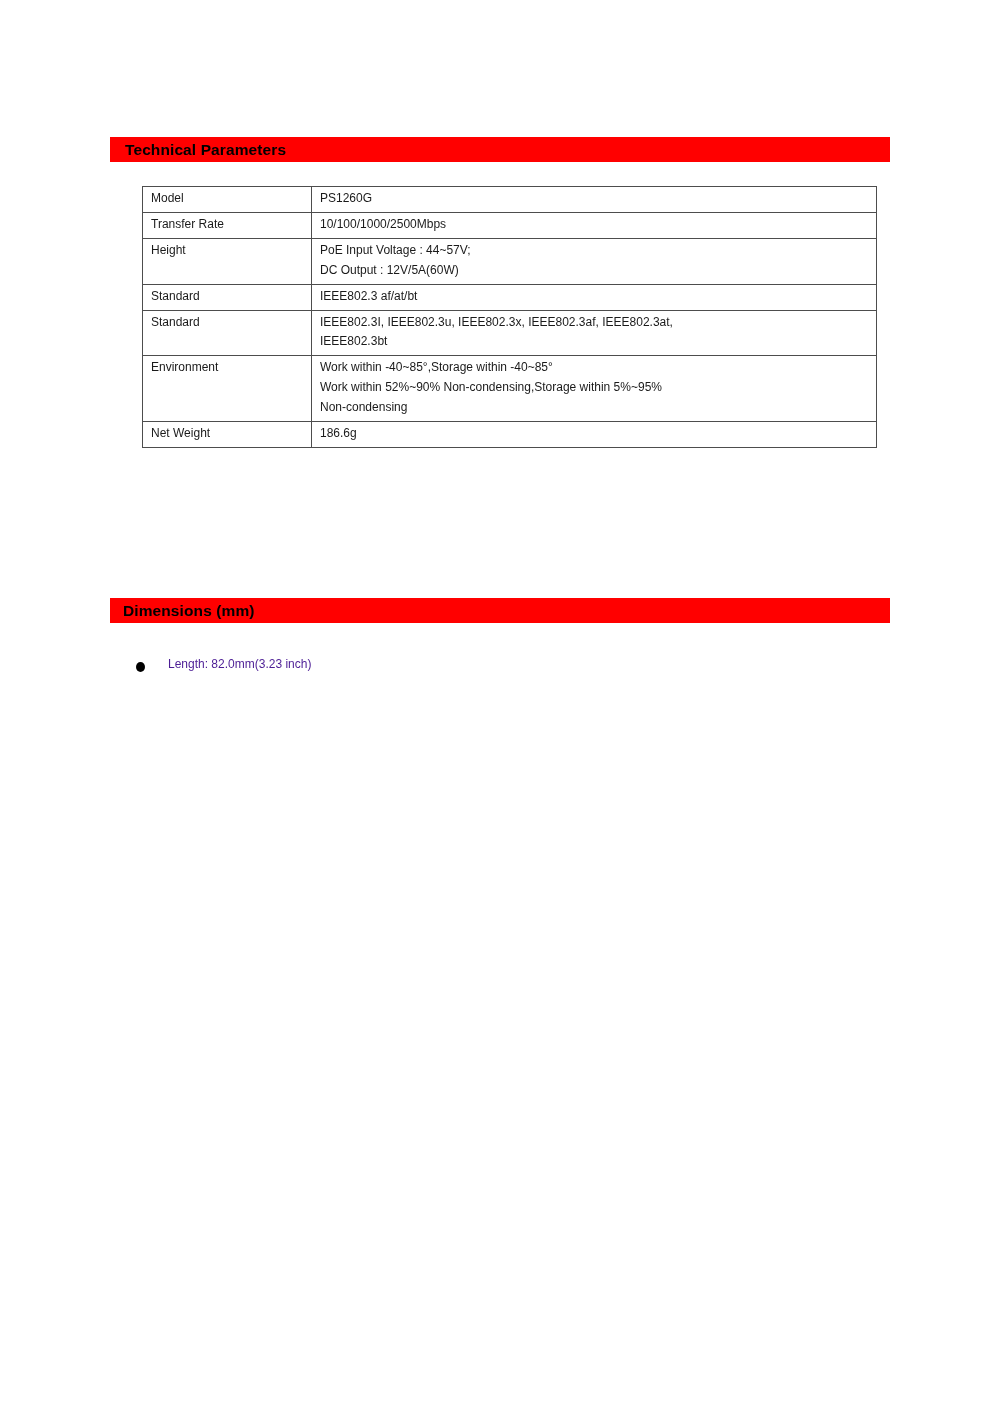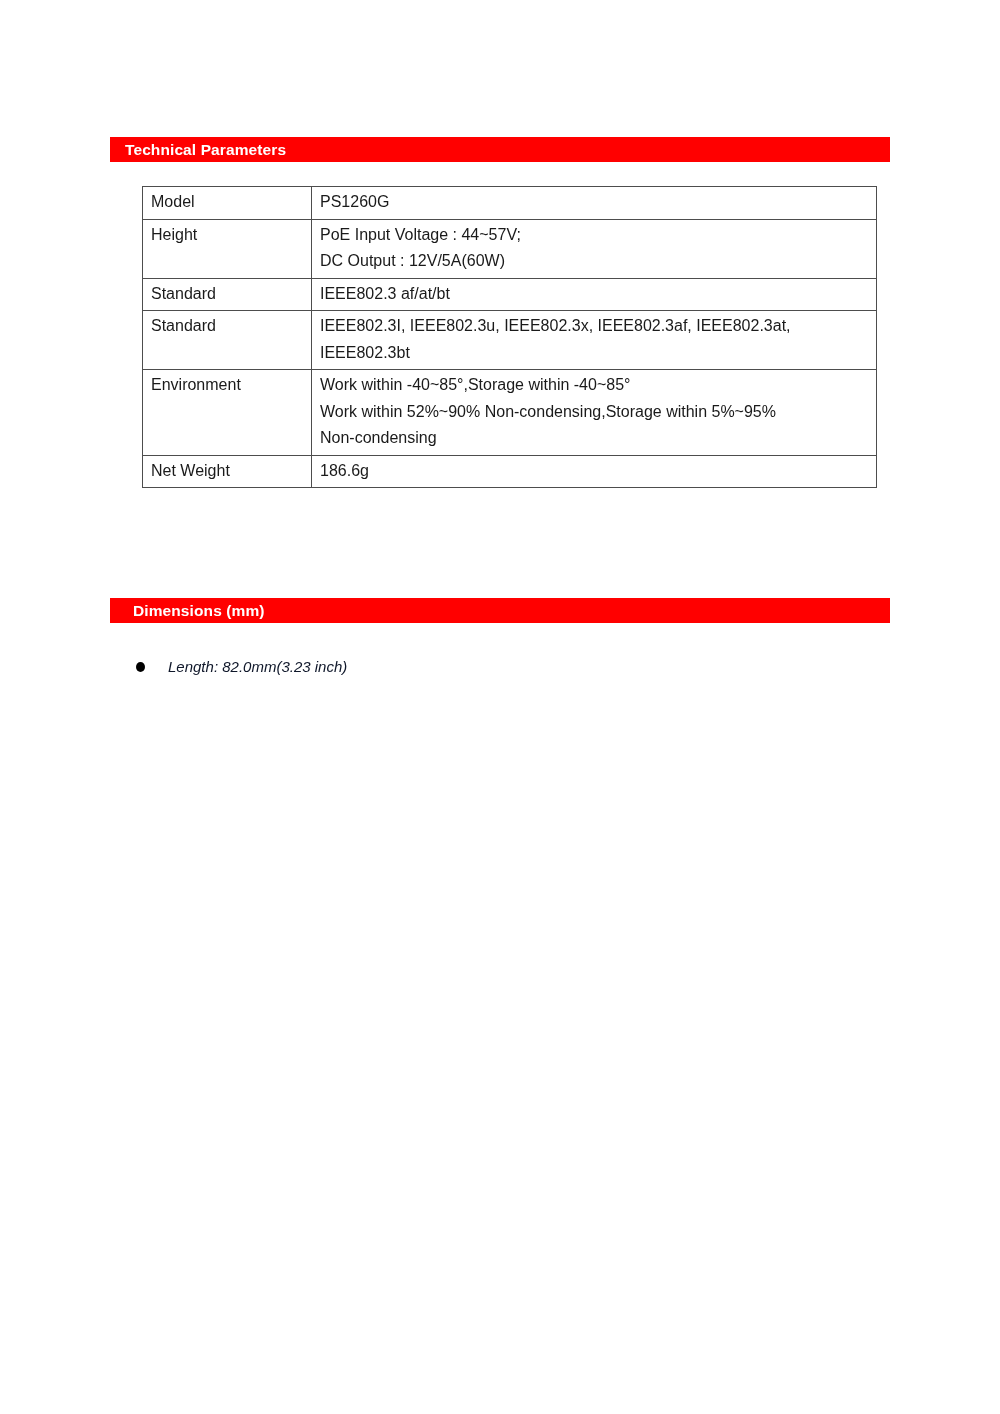"Technical Parameters" .banner-title { color: #ffffff -> #000000 }
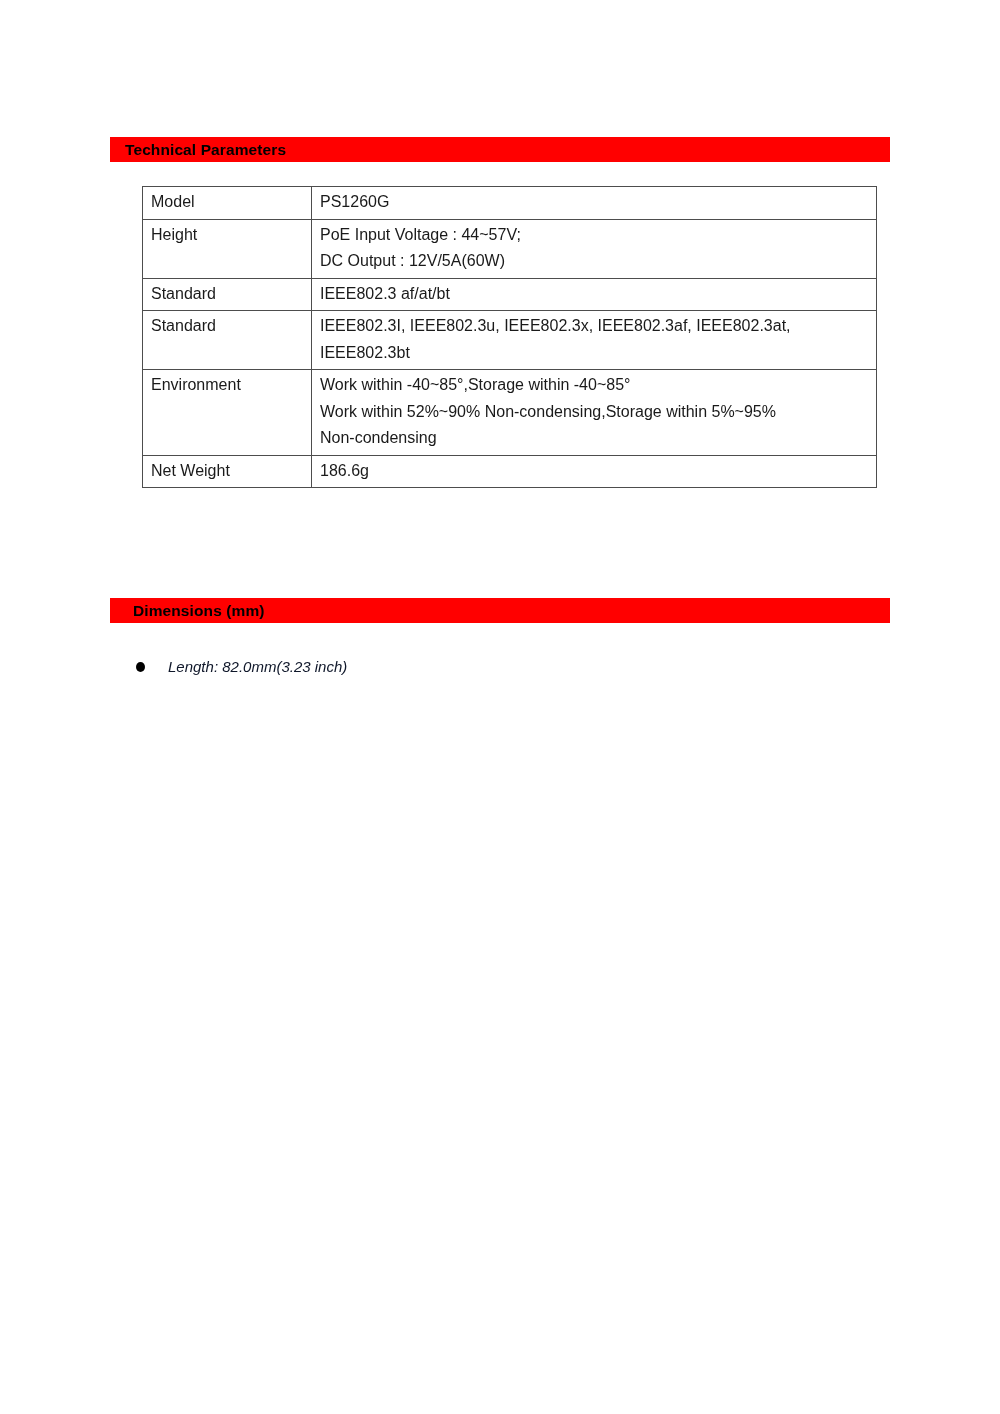"Model" .spec-table { font-size: 16px -> 12px }
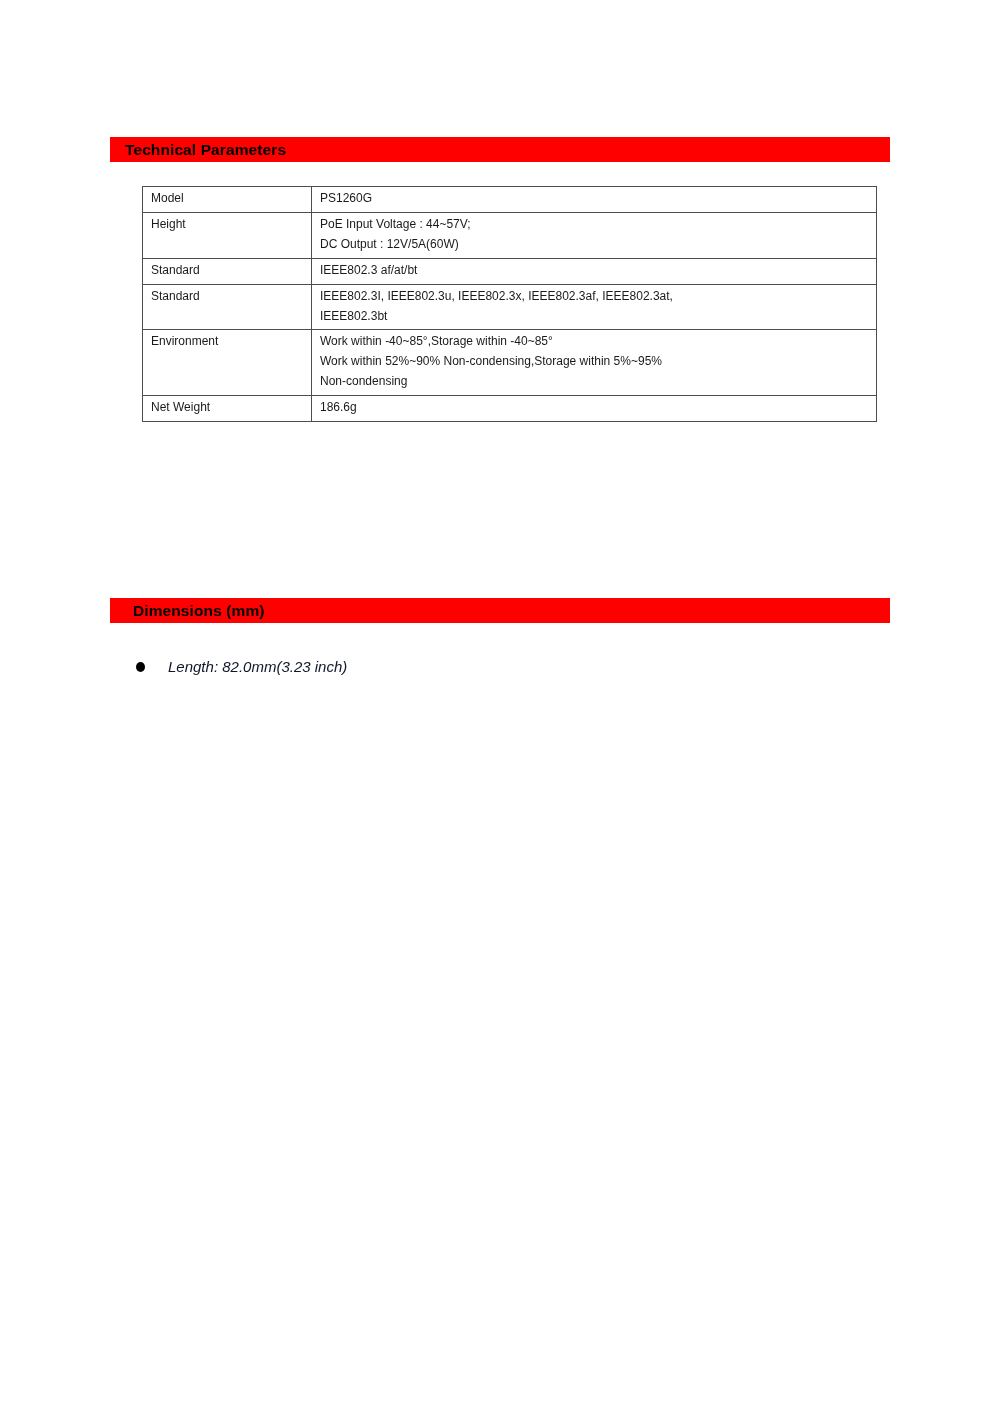"Transfer Rate" tr { html: none -> <tr> <td> <span>Transfer Rate</span> </td> <td> <span>10/100/1000/2500Mbps</span> </td> </tr> }
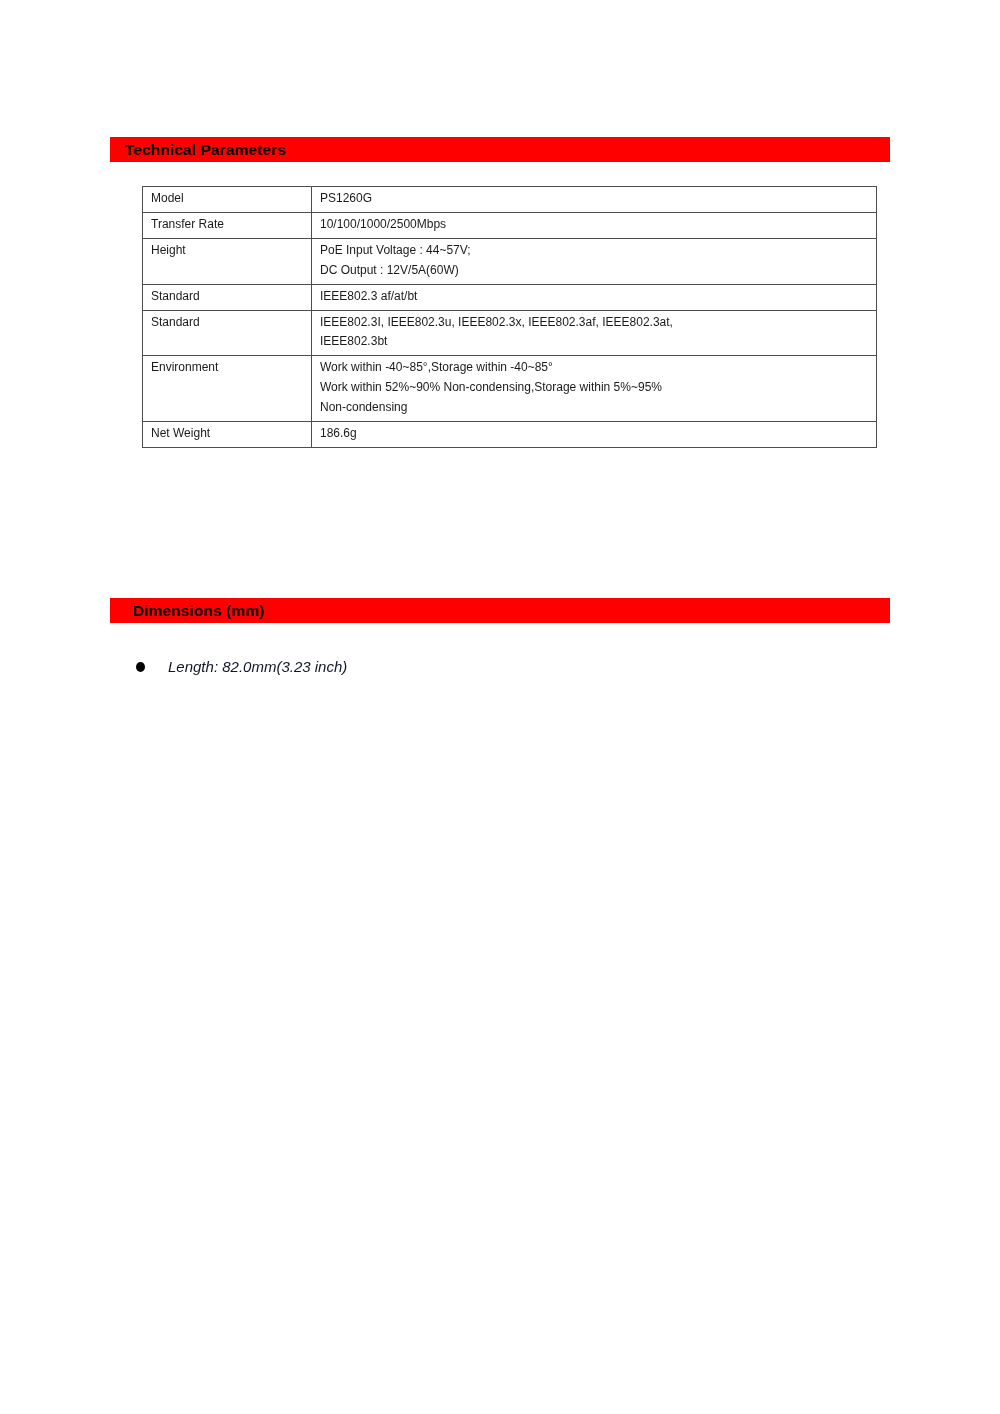"Dimensions (mm)" #banner-dims .banner-title { padding-left: 23px -> 13px }
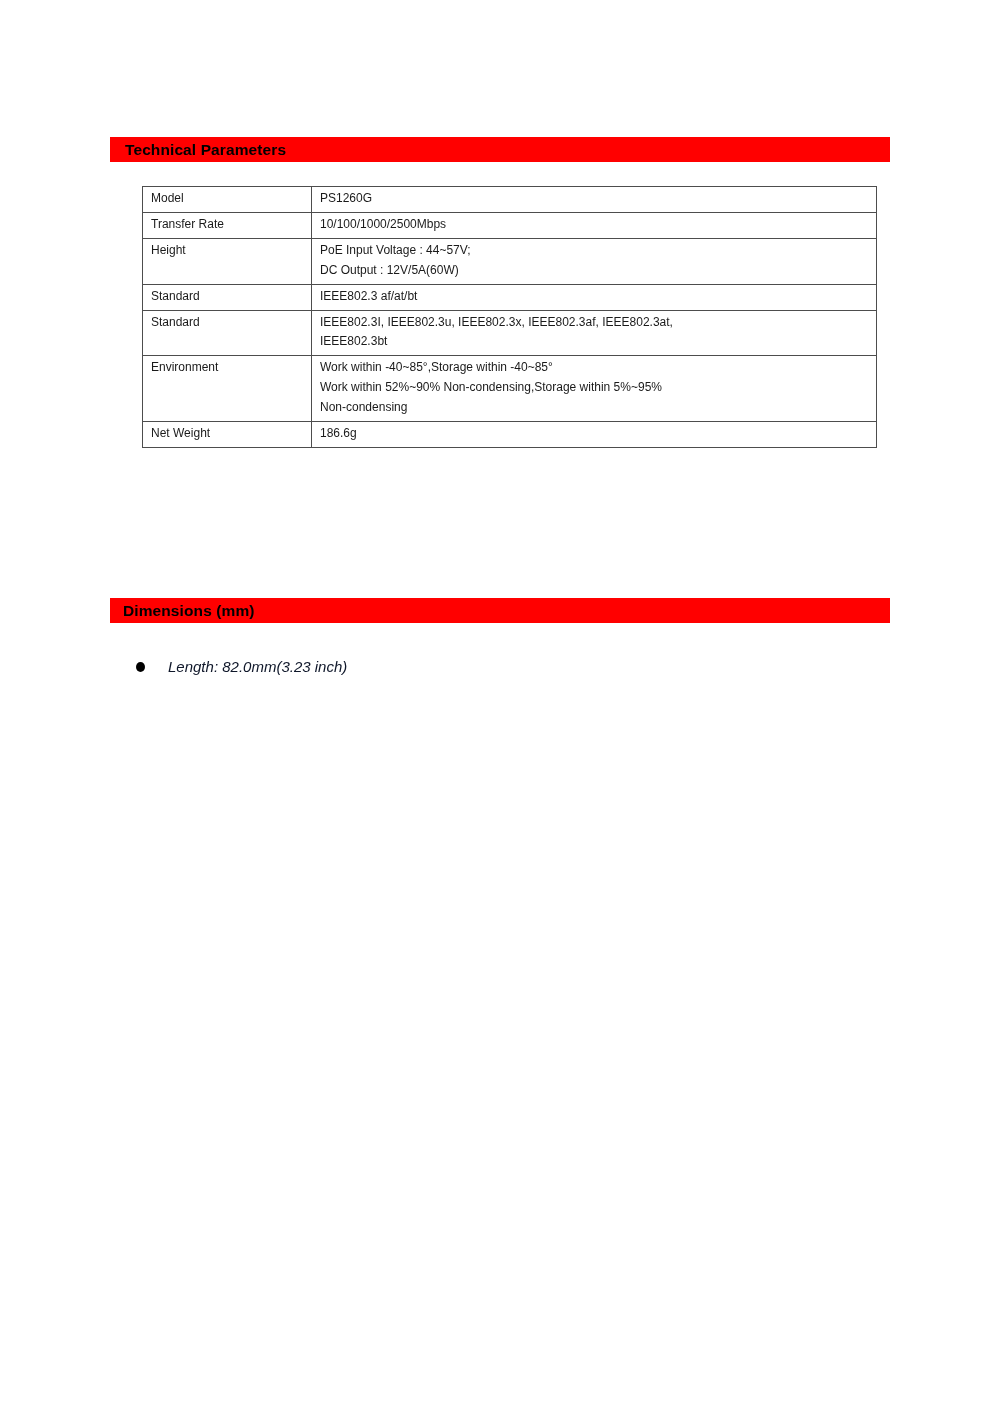"Length: 82.0mm(3.23 inch)" .dim-text { color: #0f172a -> #4c1d95; font-size: 15px -> 12px; font-style: italic -> none }
